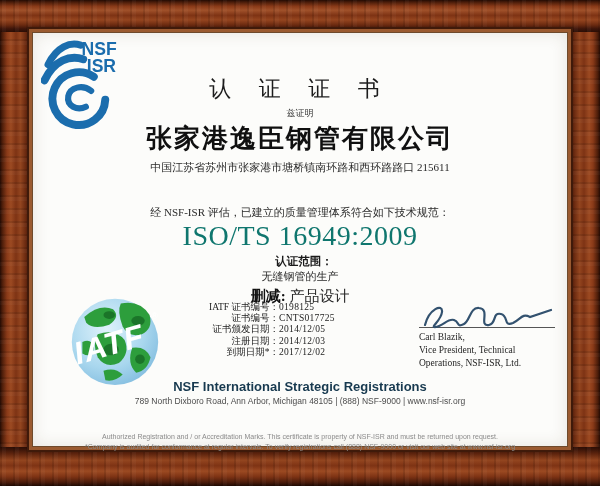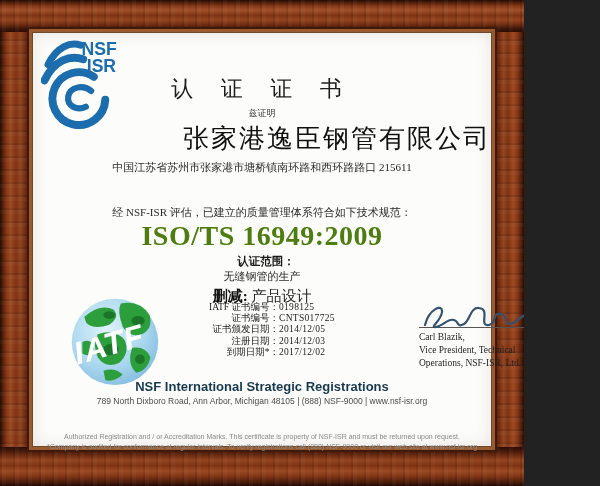"NSF" .photo { width: 524px -> 600px }
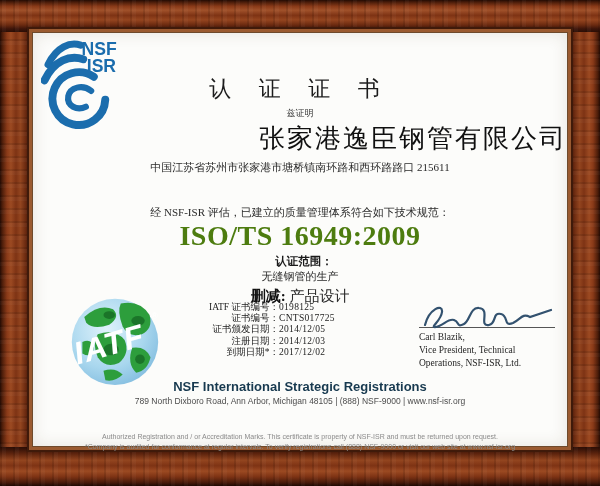"张家港逸臣钢管有限公司" .company { font-weight: normal -> bold; text-align: right -> none }
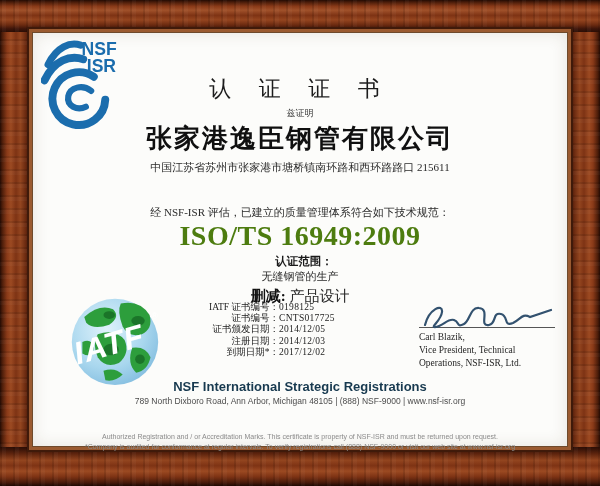"ISO/TS 16949:2009" .standard { color: #4d7c0f -> #0f766e; font-weight: bold -> normal }
